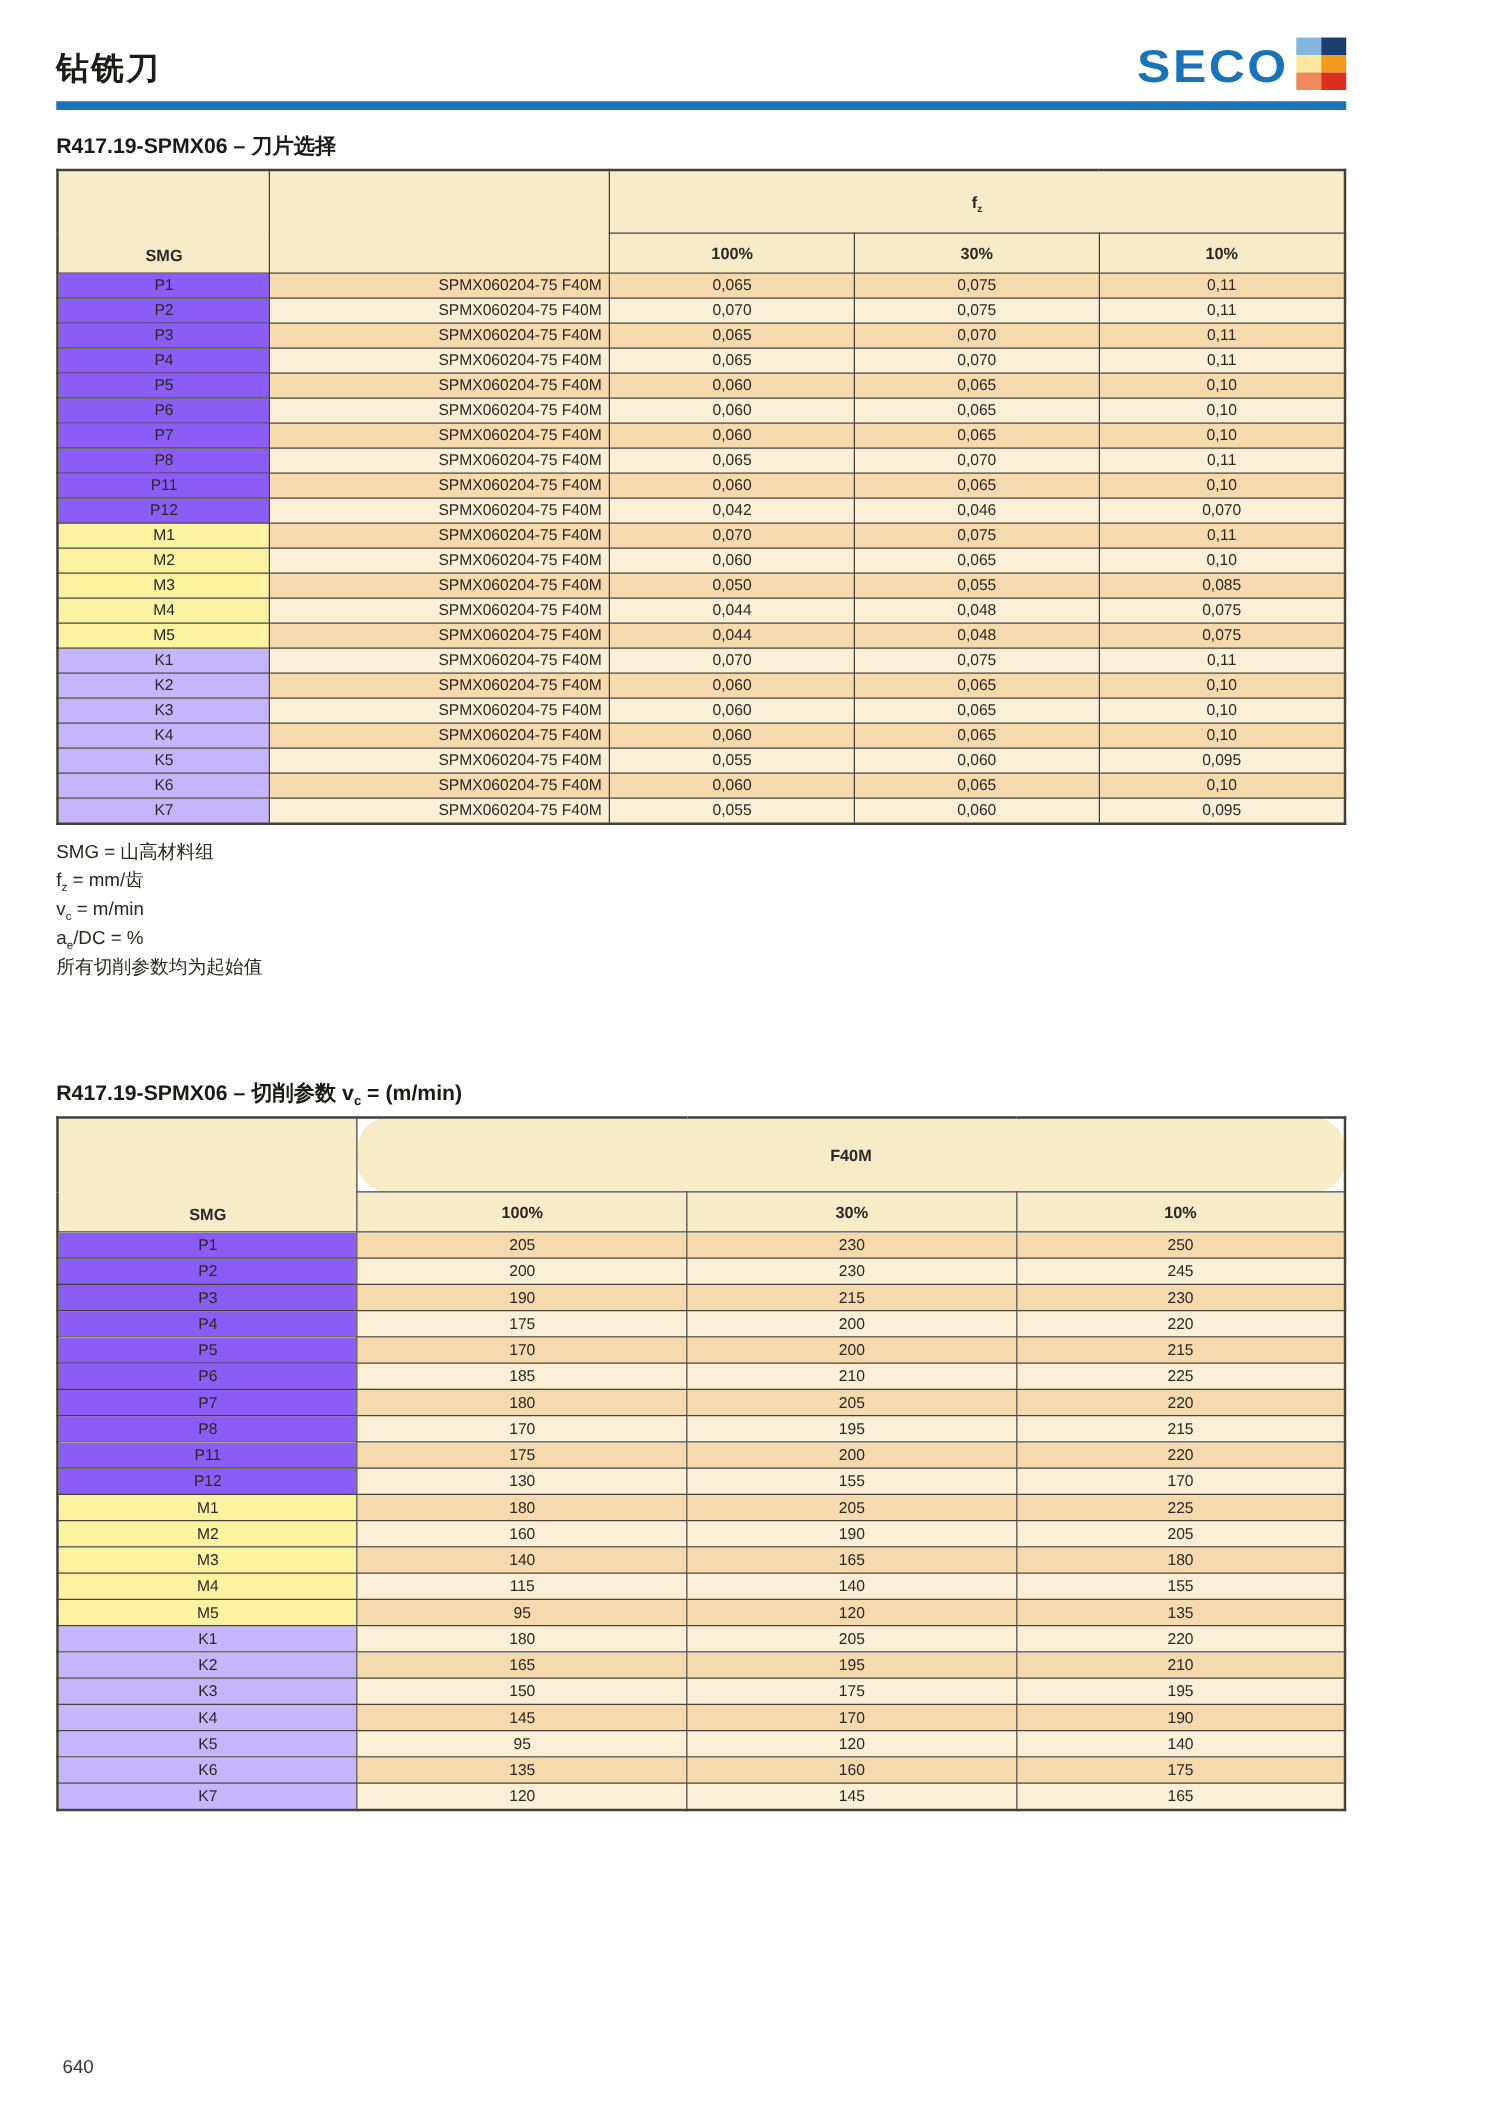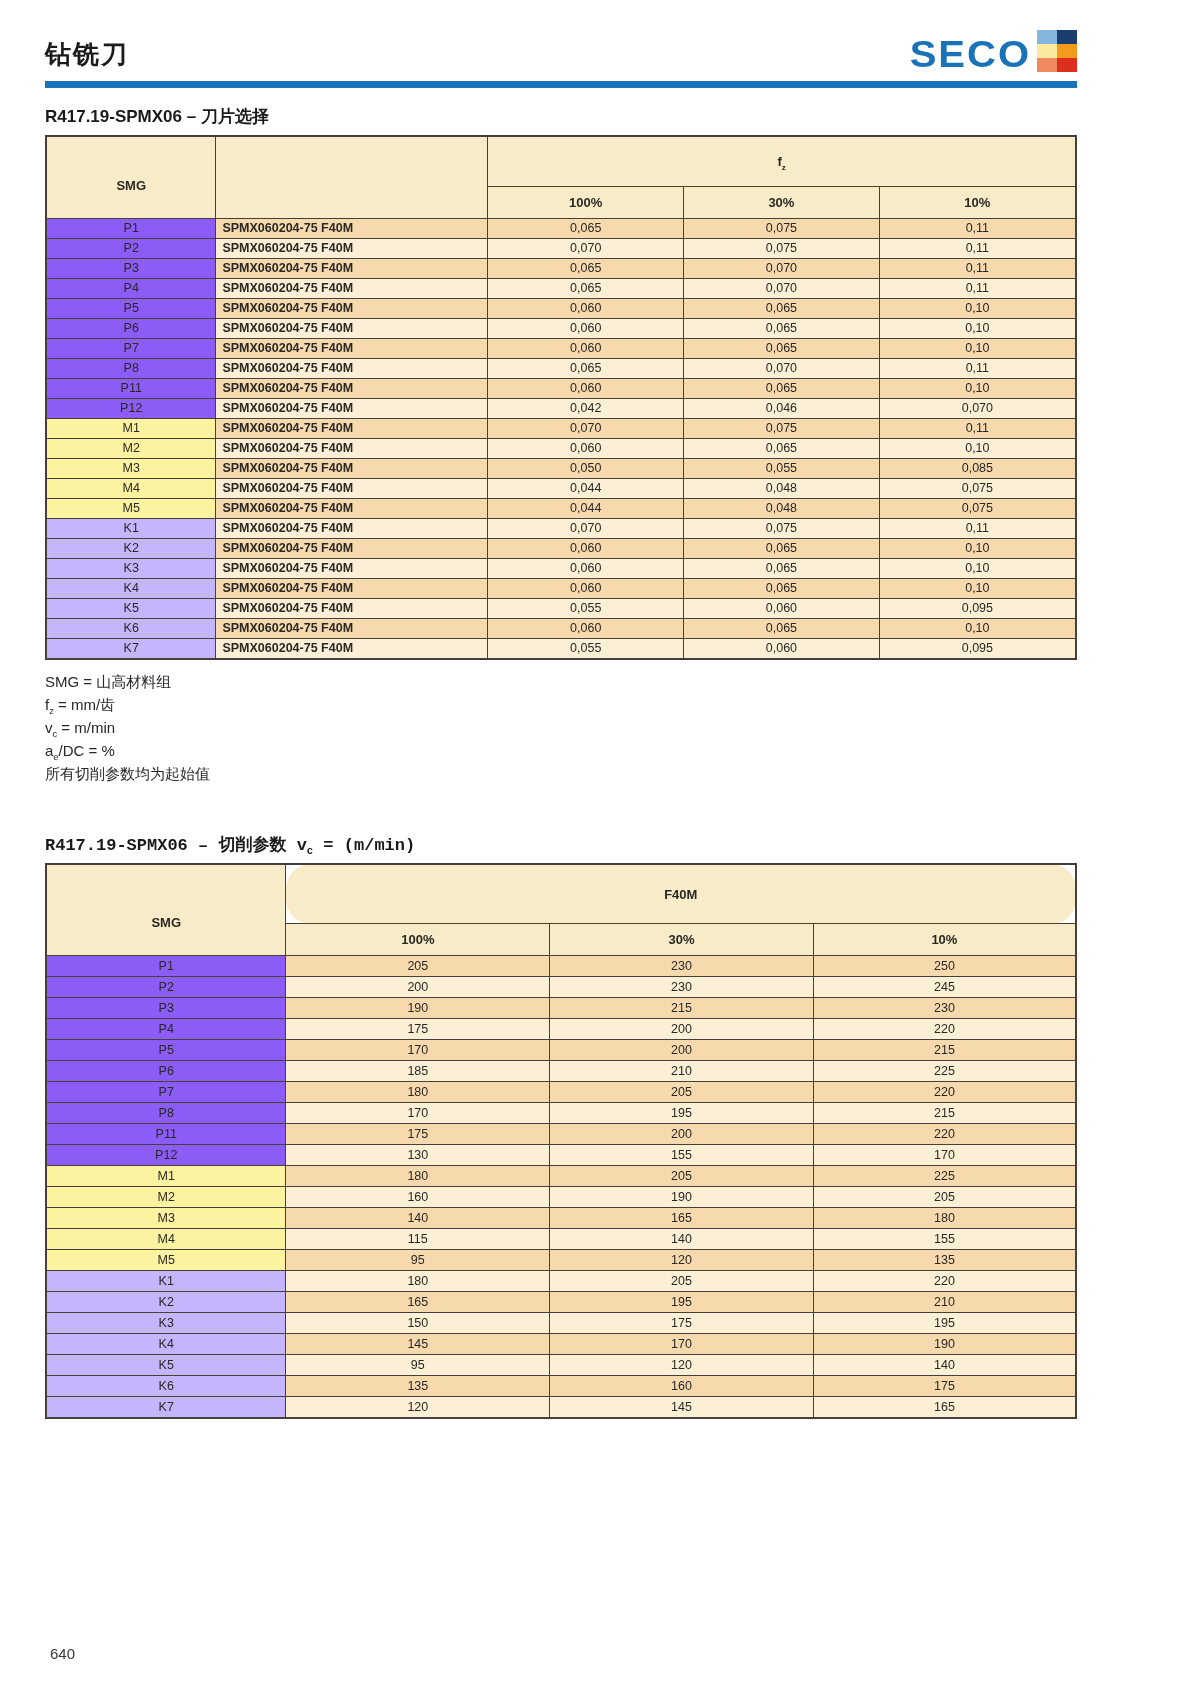"SMG" .smg-h { padding-bottom: 25px -> 6px }
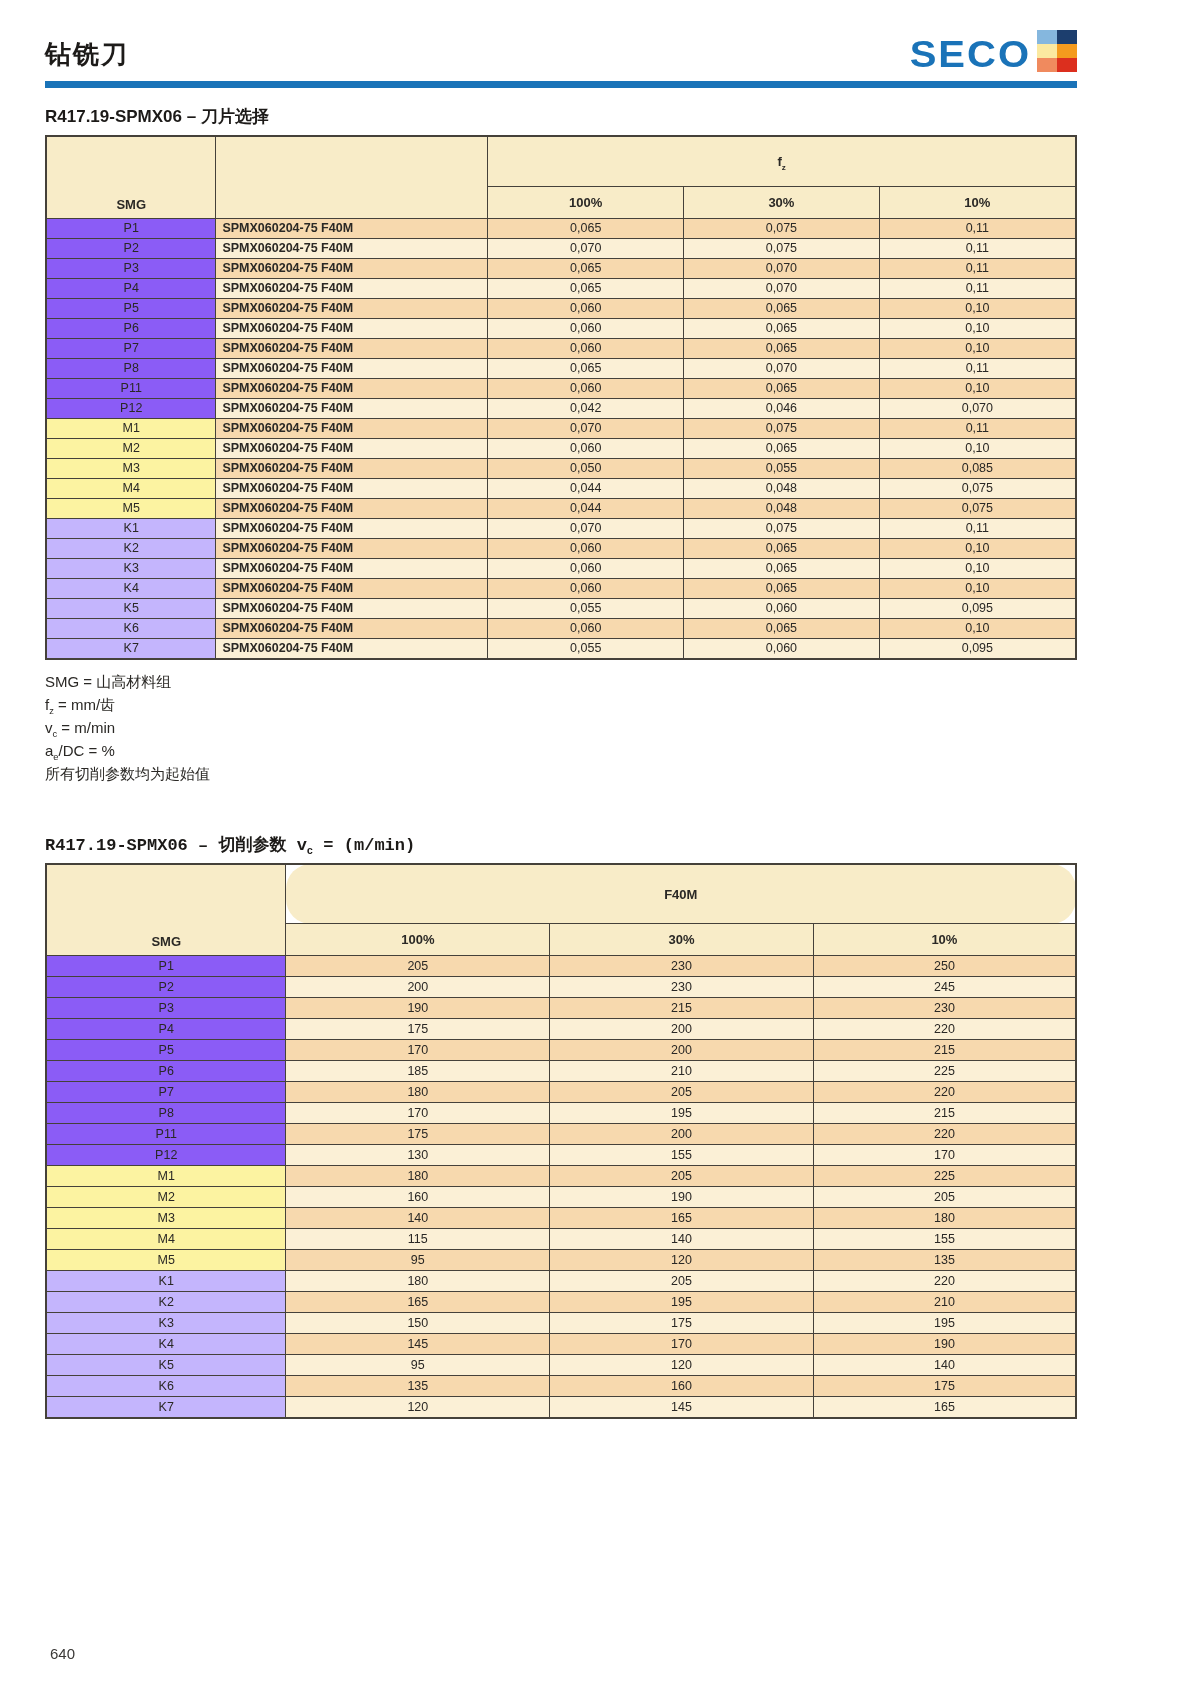"SPMX060204-75 F40M" .part { font-weight: bold -> none; text-align: left -> right }
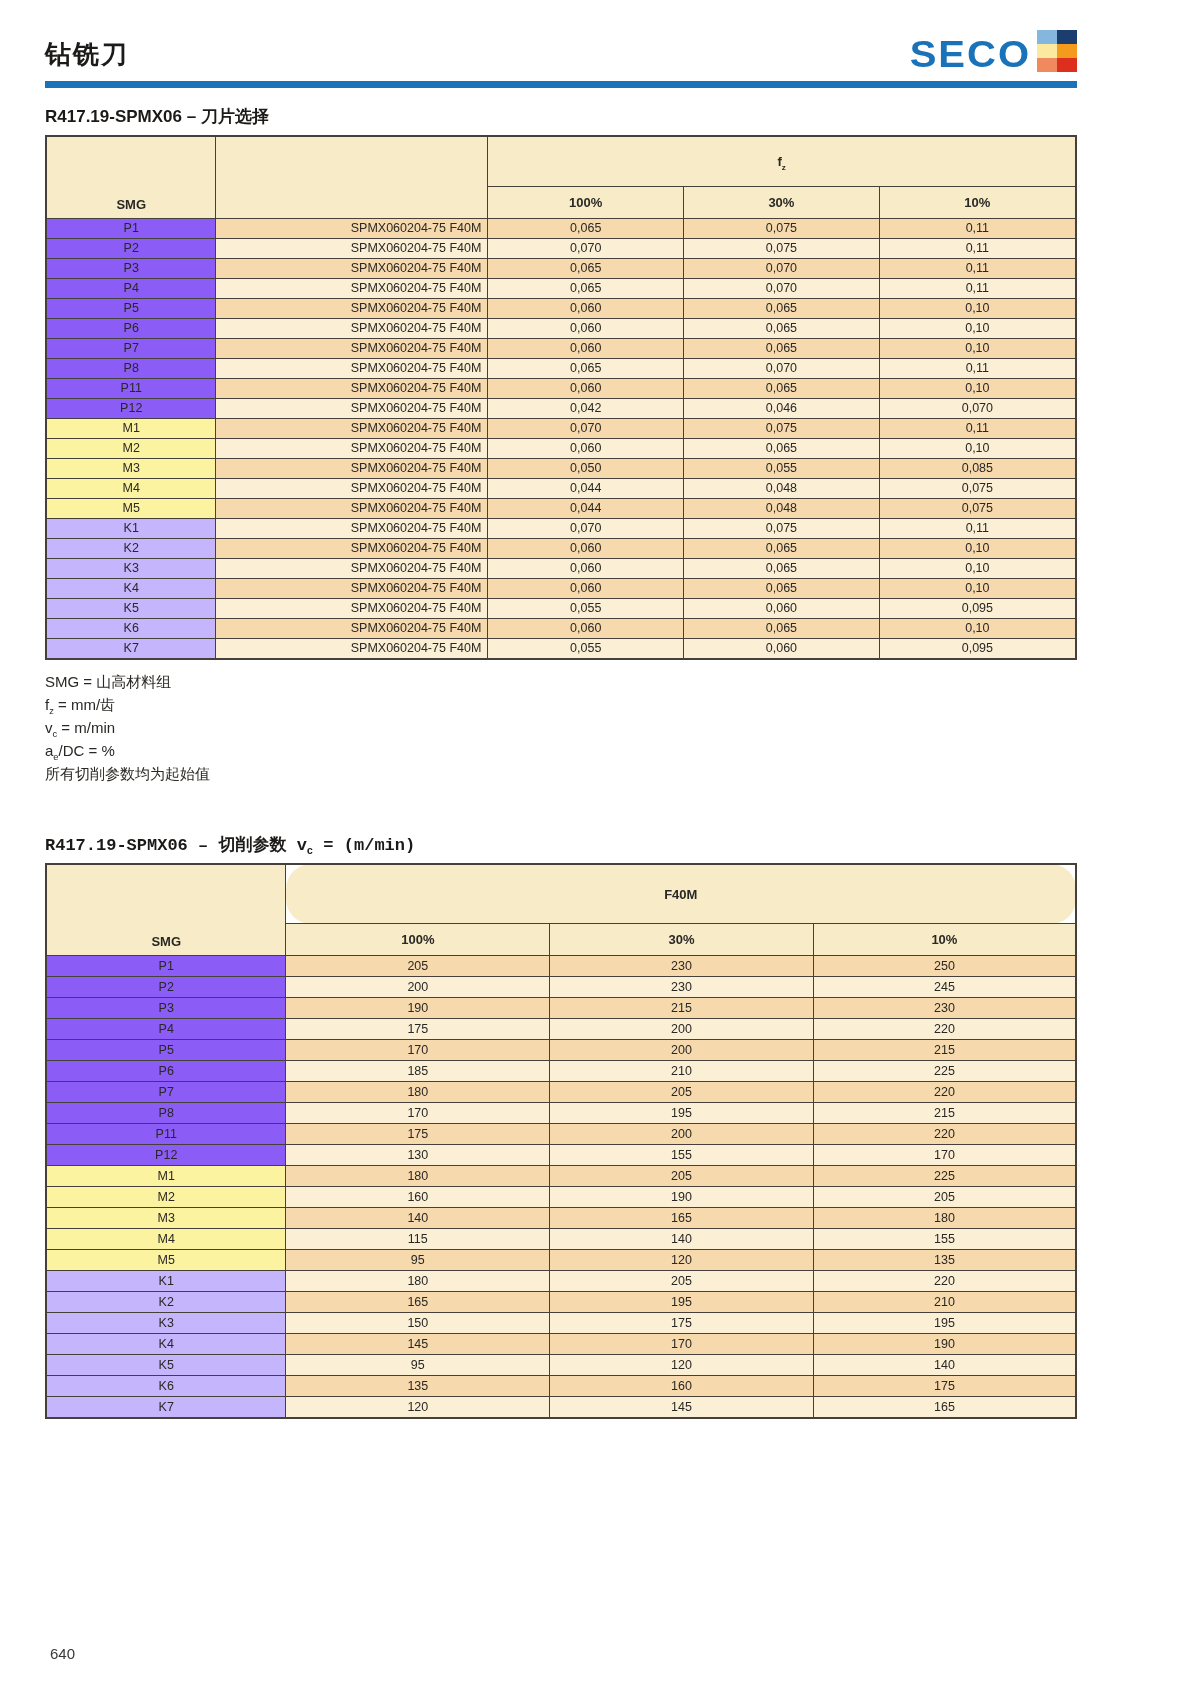"R417.19-SPMX06 – 切削参数 vc =" #t2-title { font-family: Liberation Mono, monospace -> none; margin-top: 48px -> 78px }
